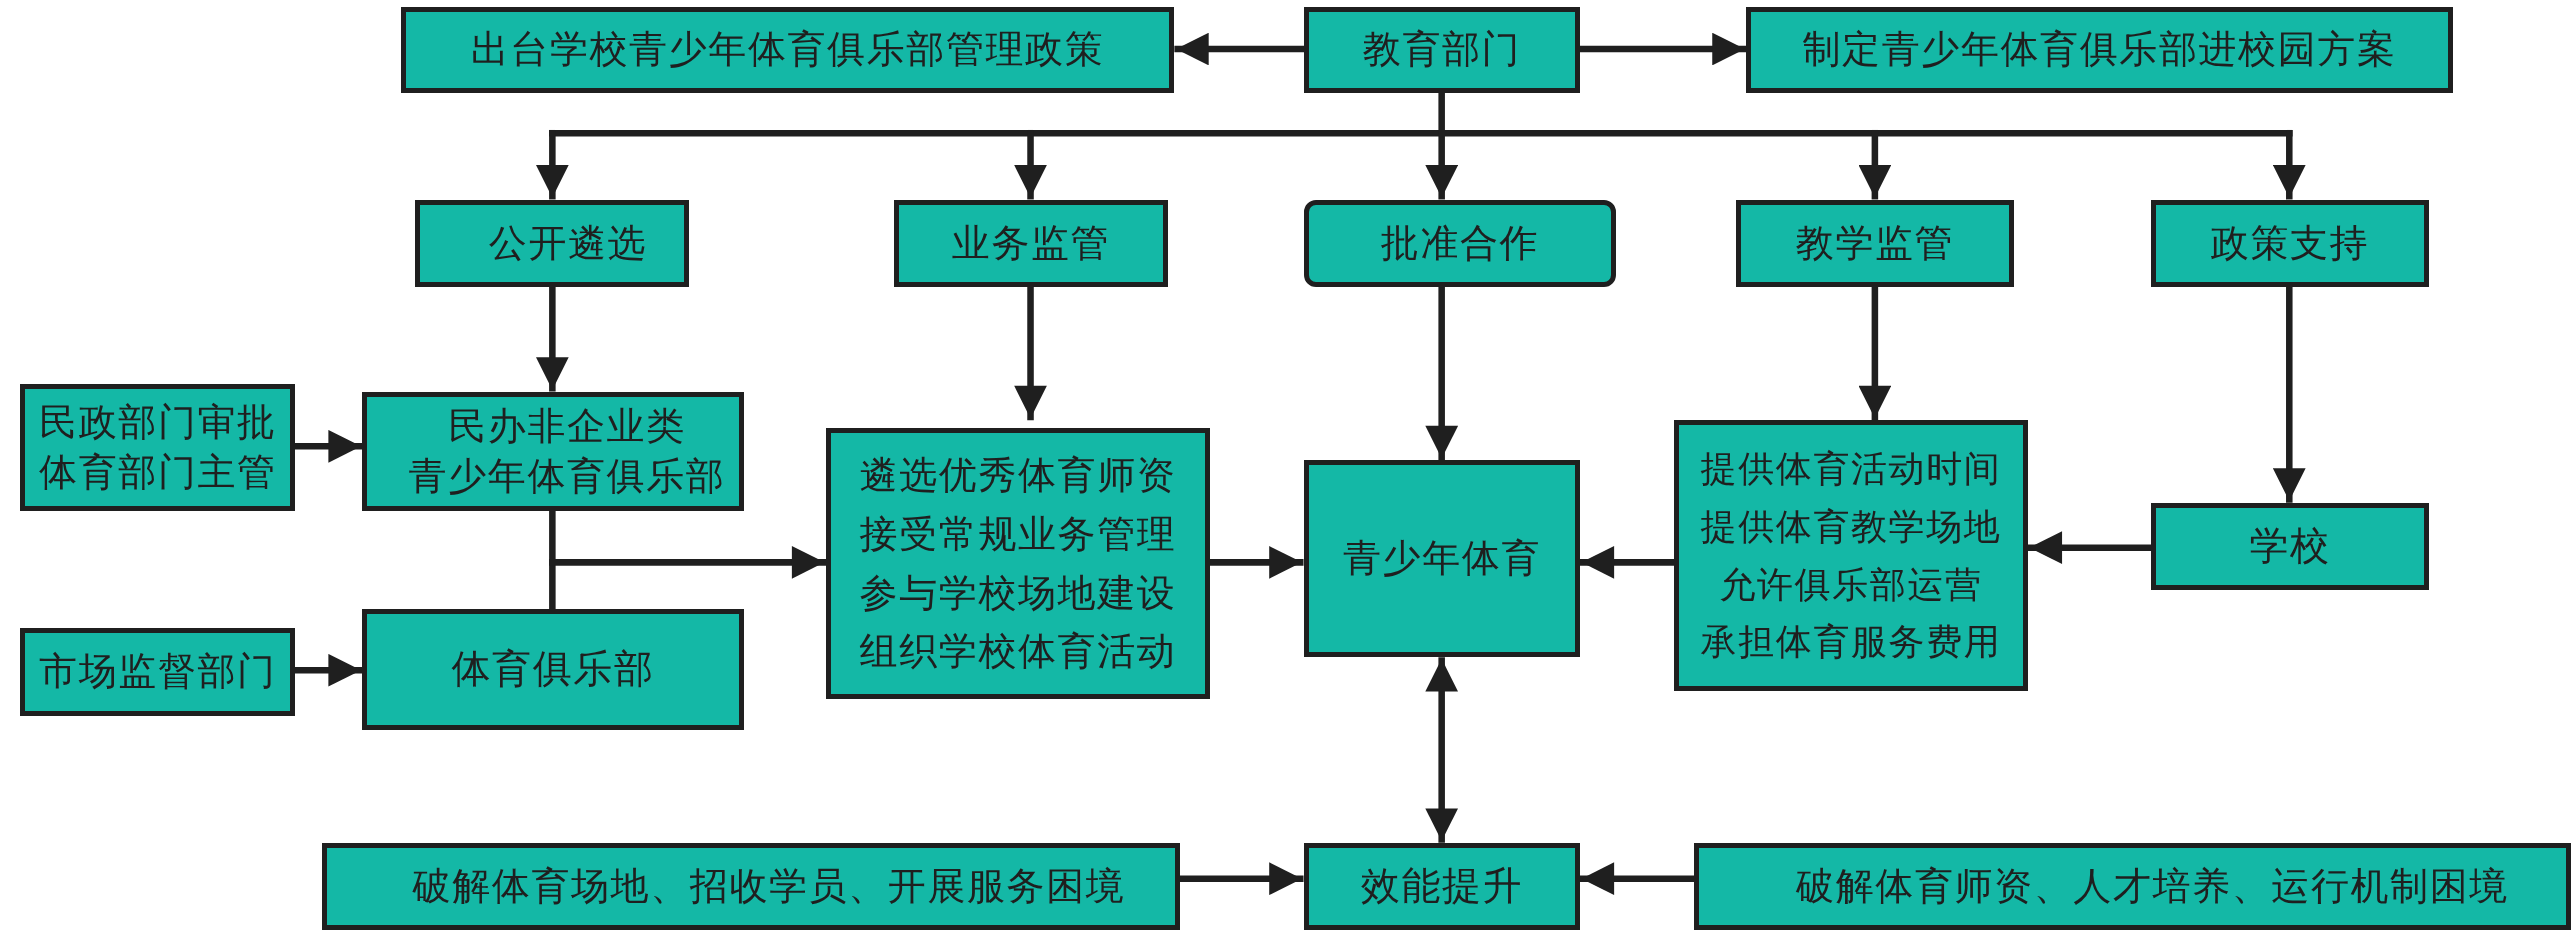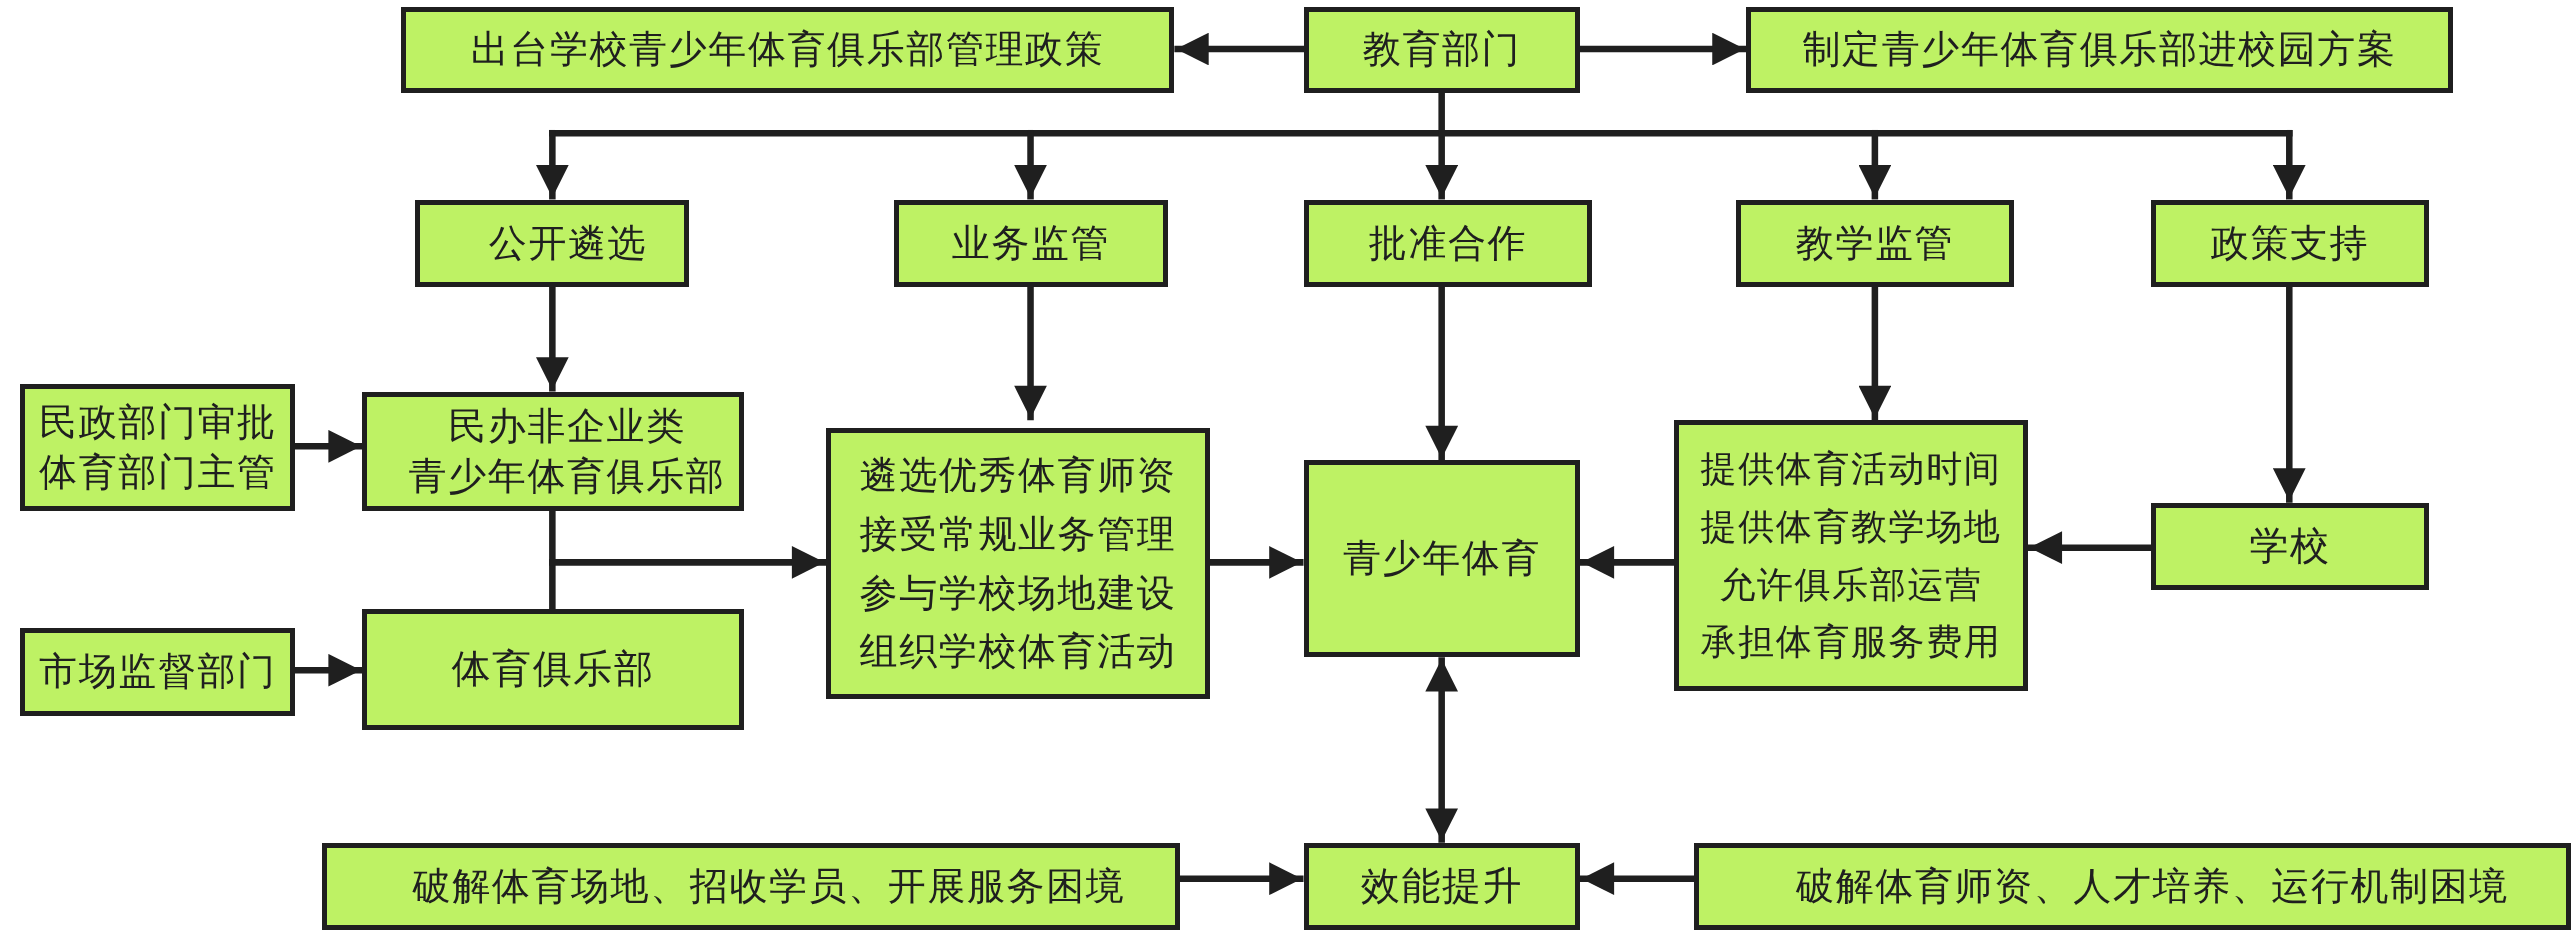"出台学校青少年体育俱乐部管理政策" .node { background: #bef264 -> #14b8a6 }
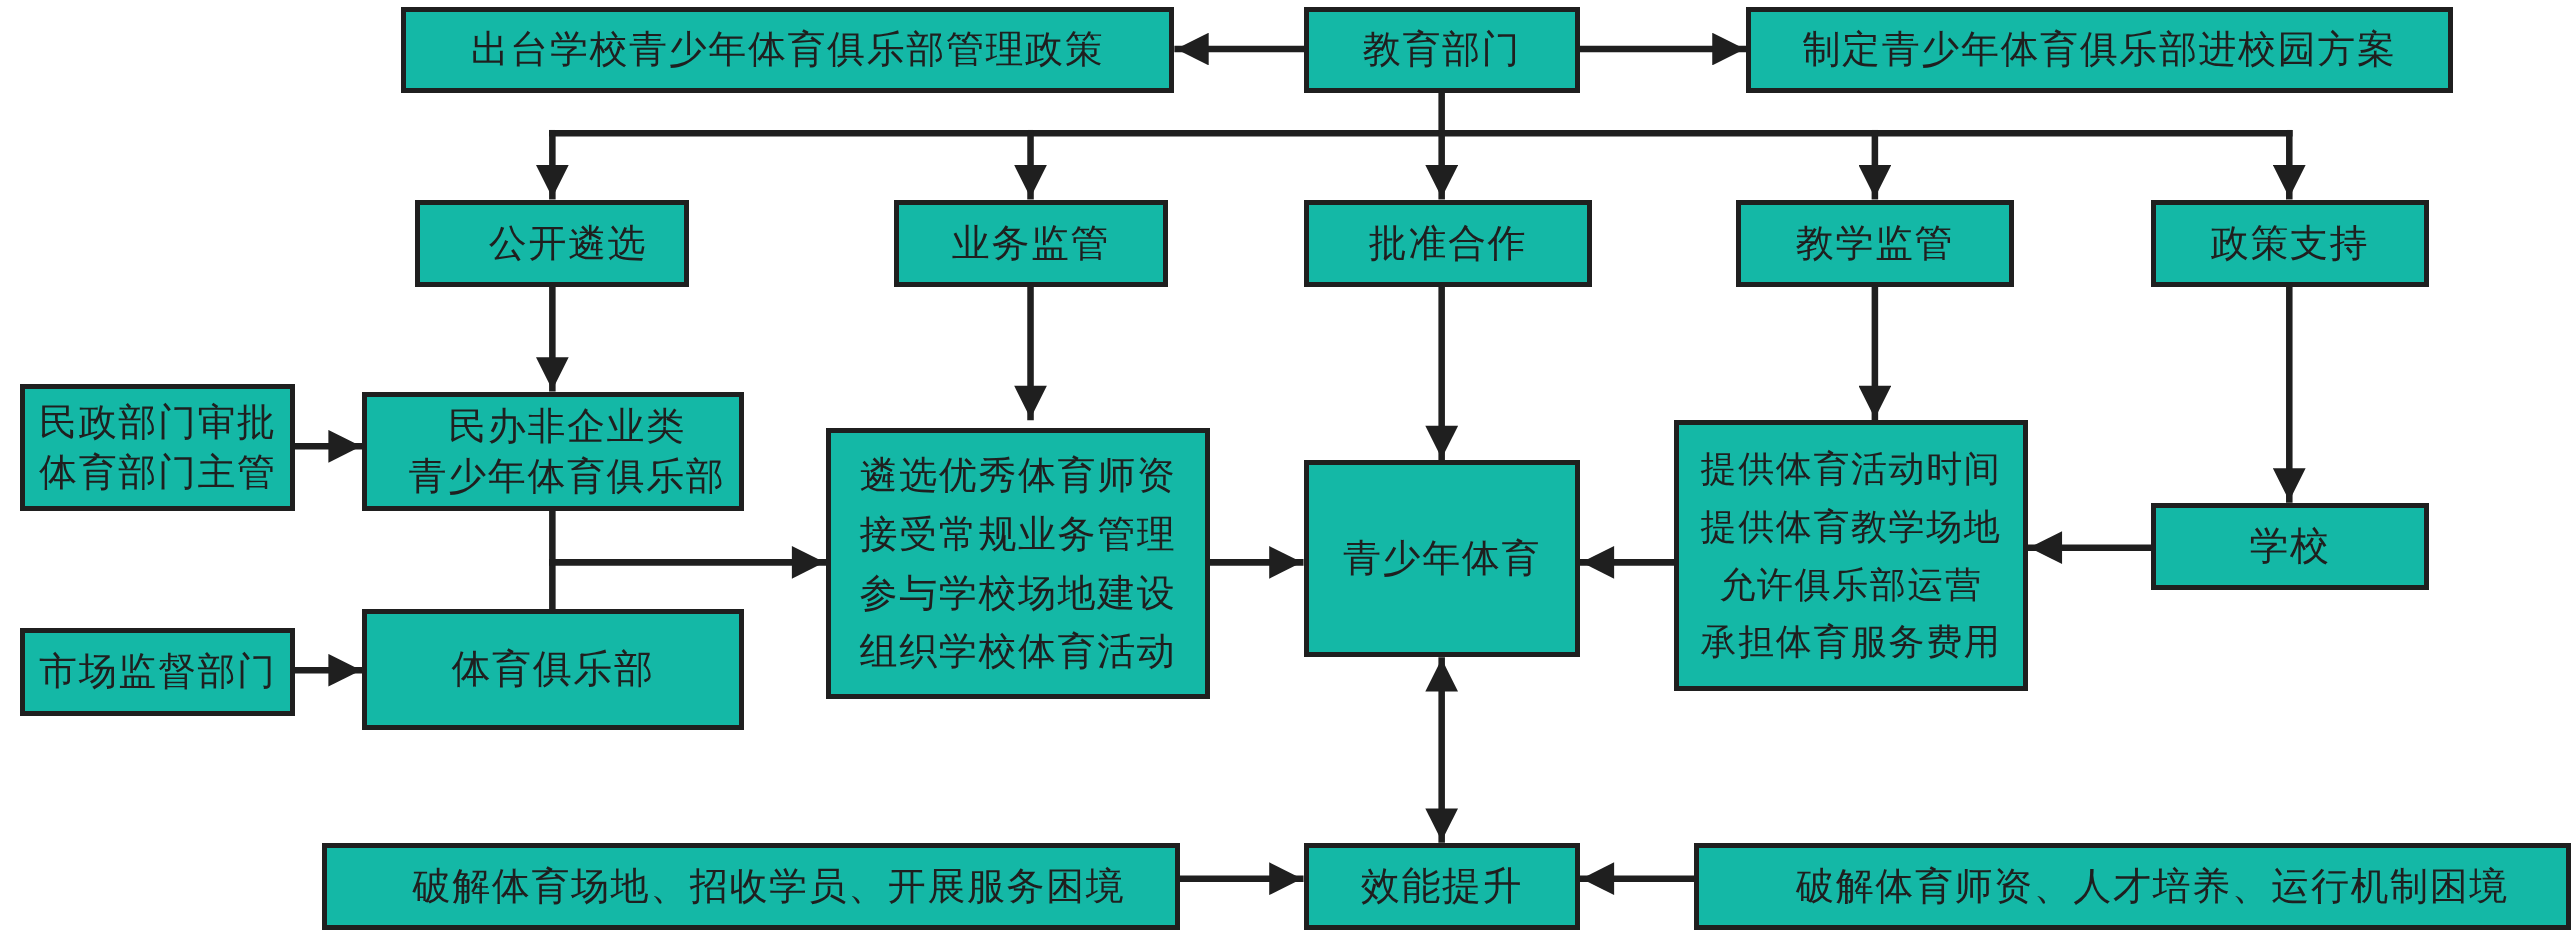"批准合作" div.node { border-radius: none -> 12px; width: 288px -> 312px }
